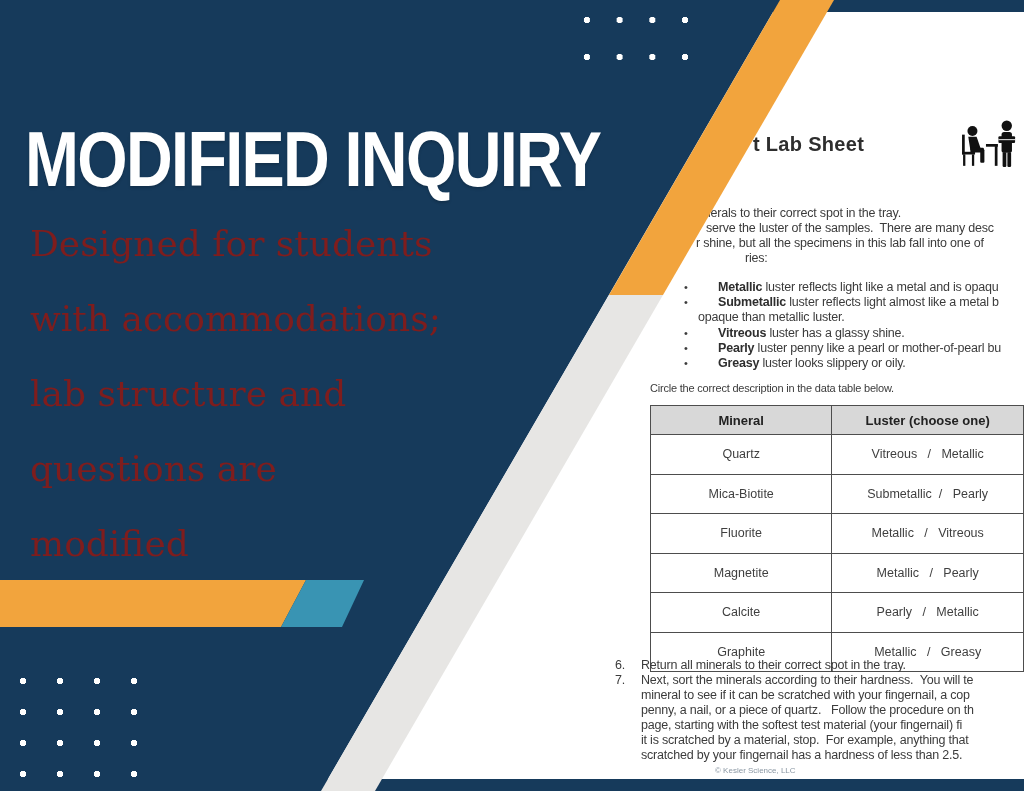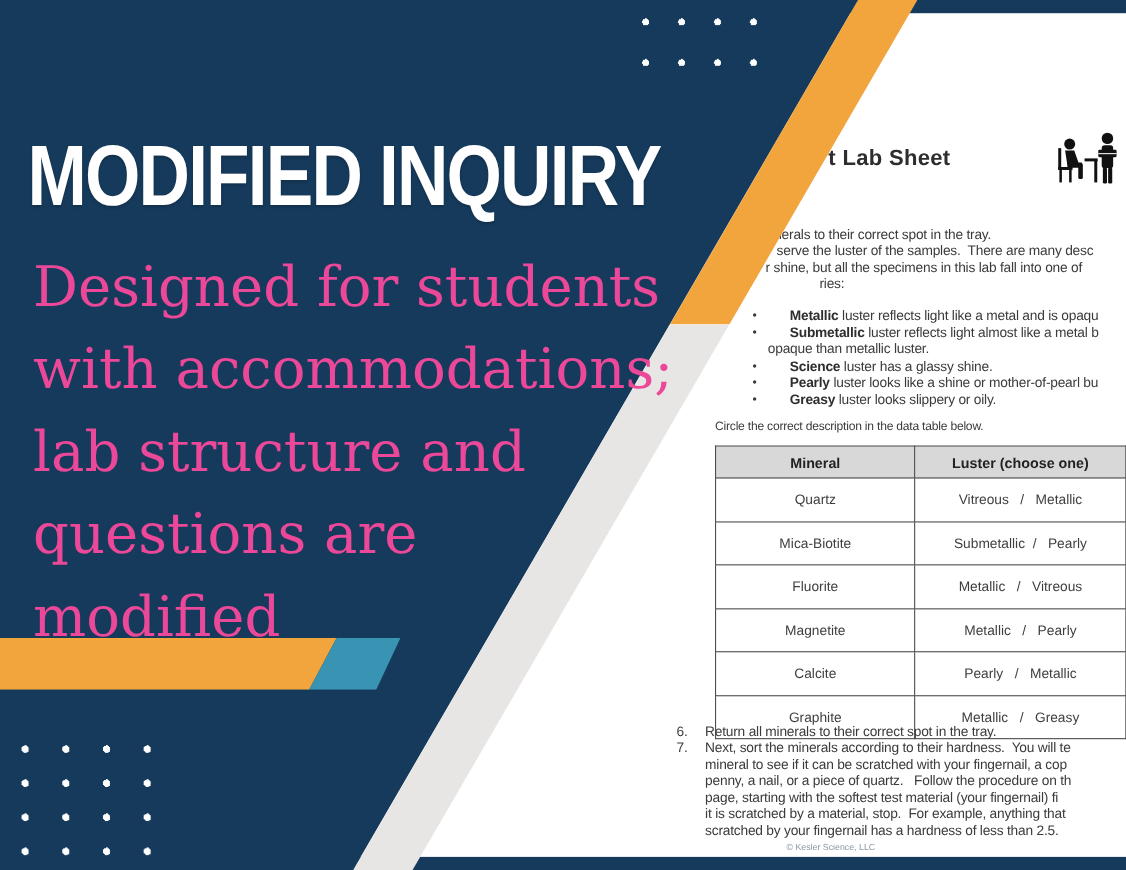"Designed for students" .panel-sub { color: #ec4899 -> #7f1d1d; font-size: 51px -> 36px; top: 224px -> 206px }
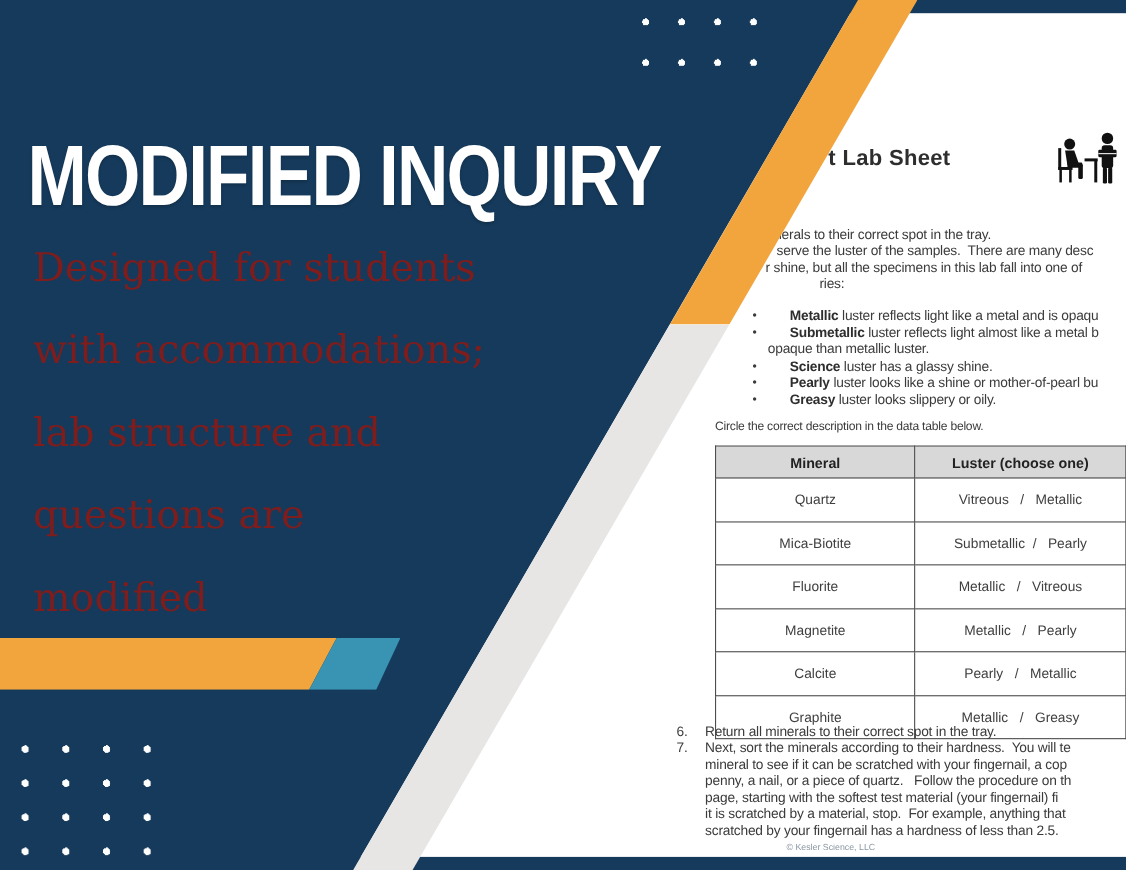"Science" span.term { text: Science -> Vitreous }
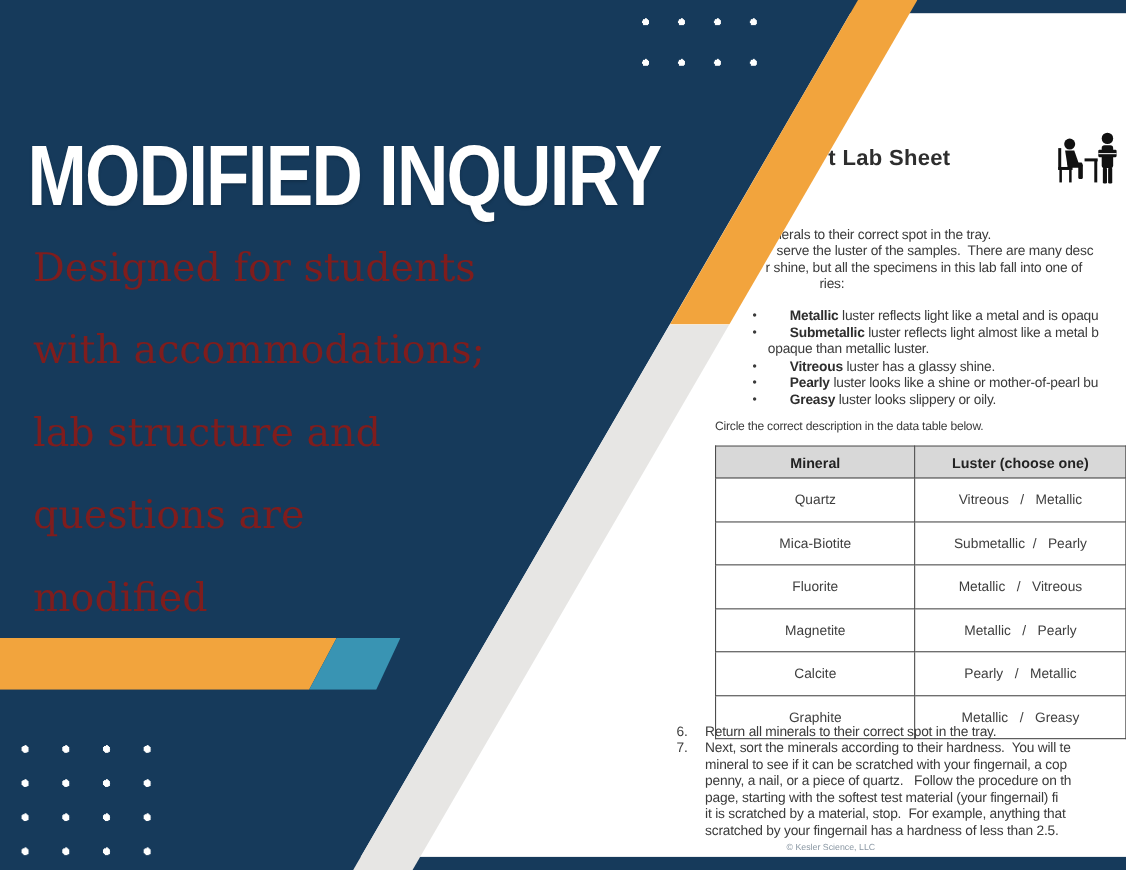"luster looks like a shine" span { text: looks like a shine -> penny like a pearl }
